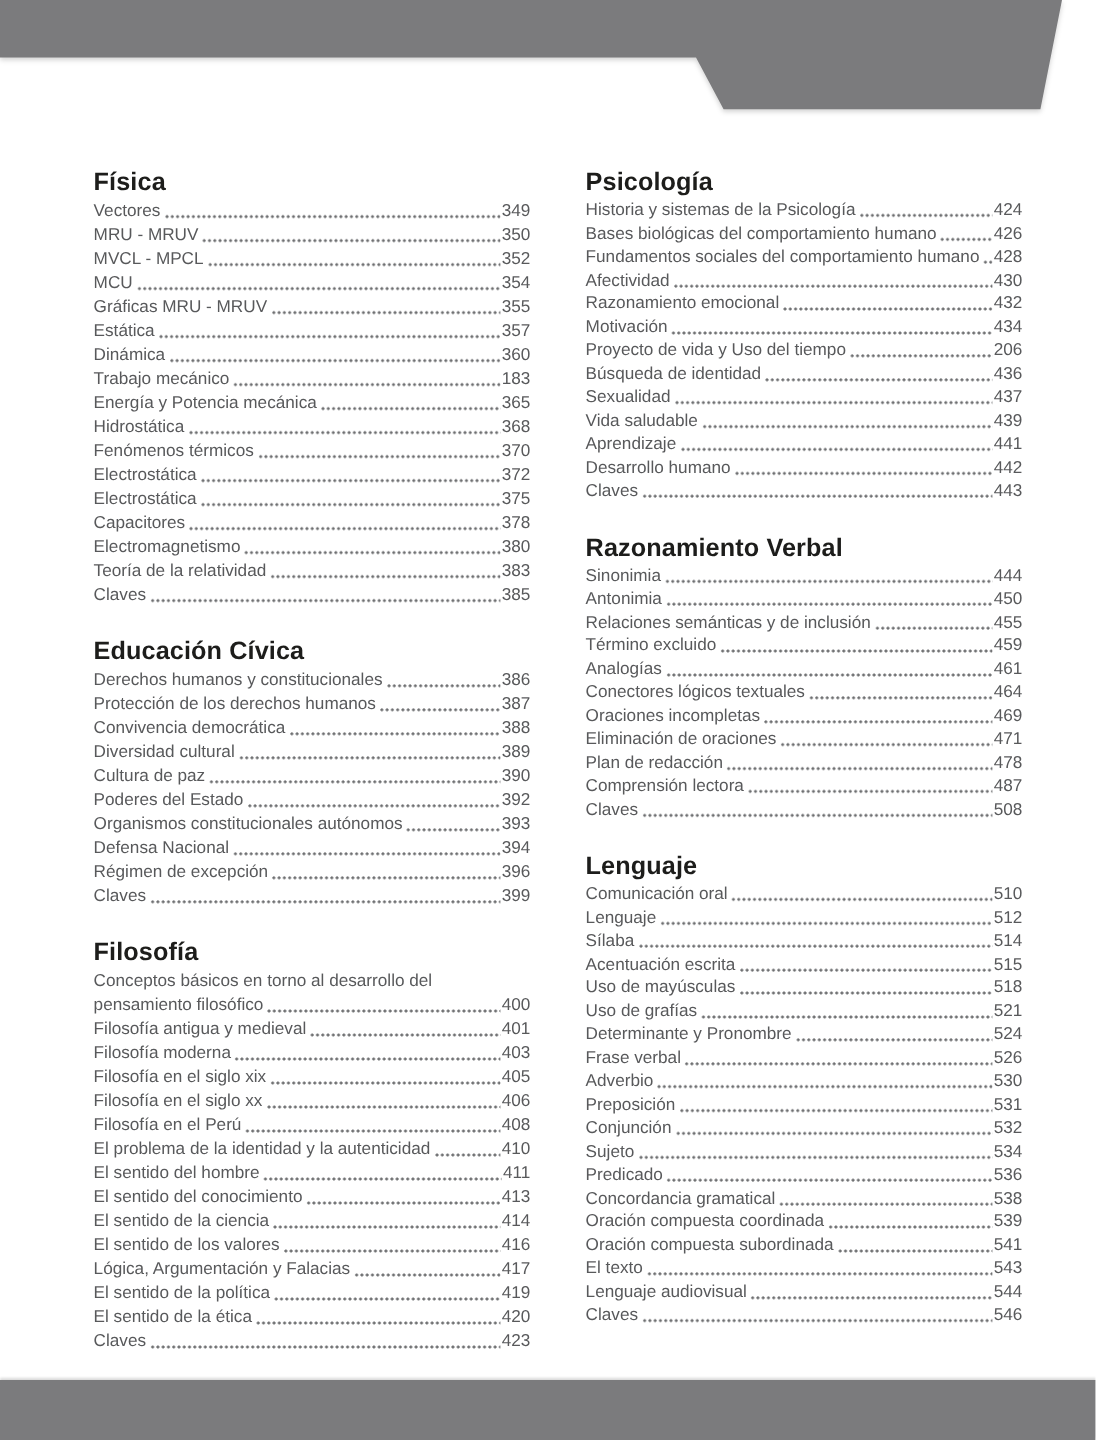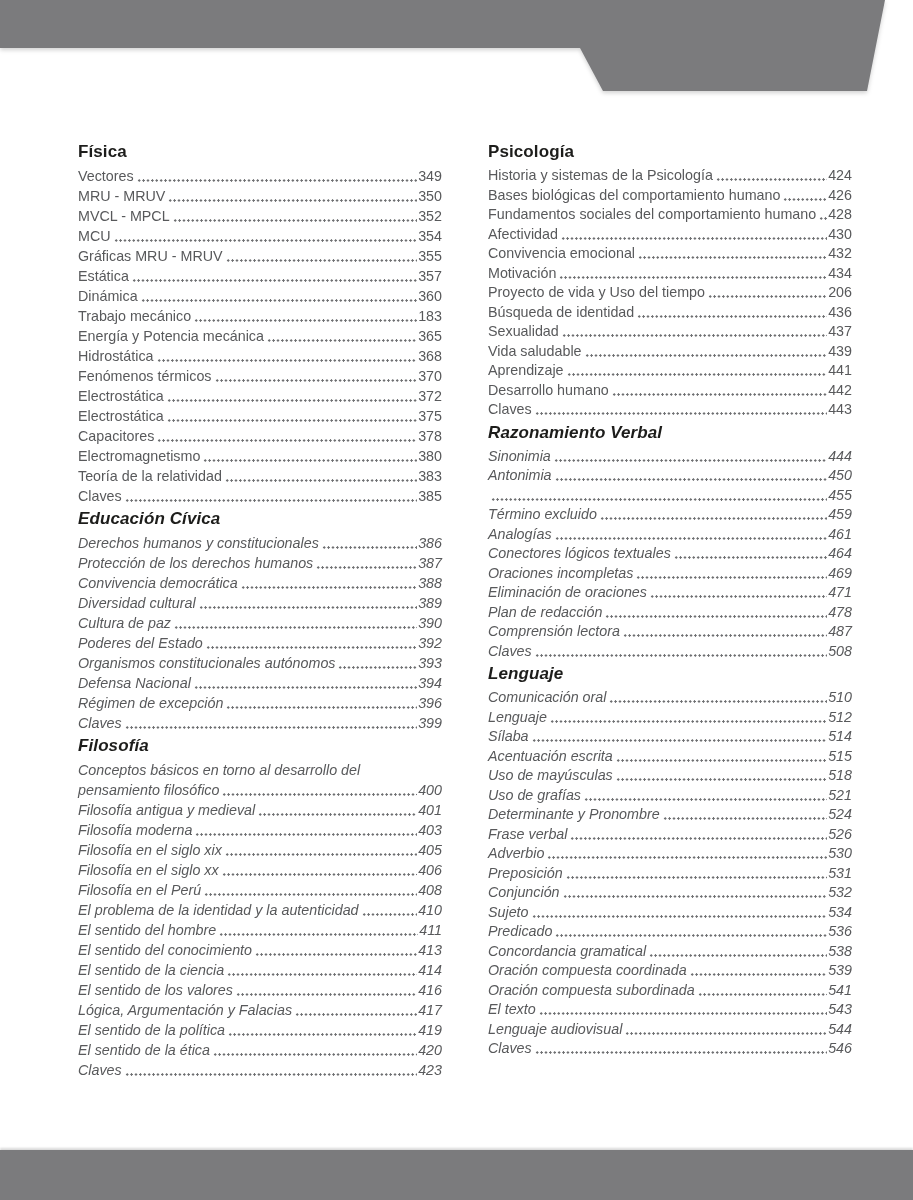"Física" .section h2 { font-size: 17px -> 21px }
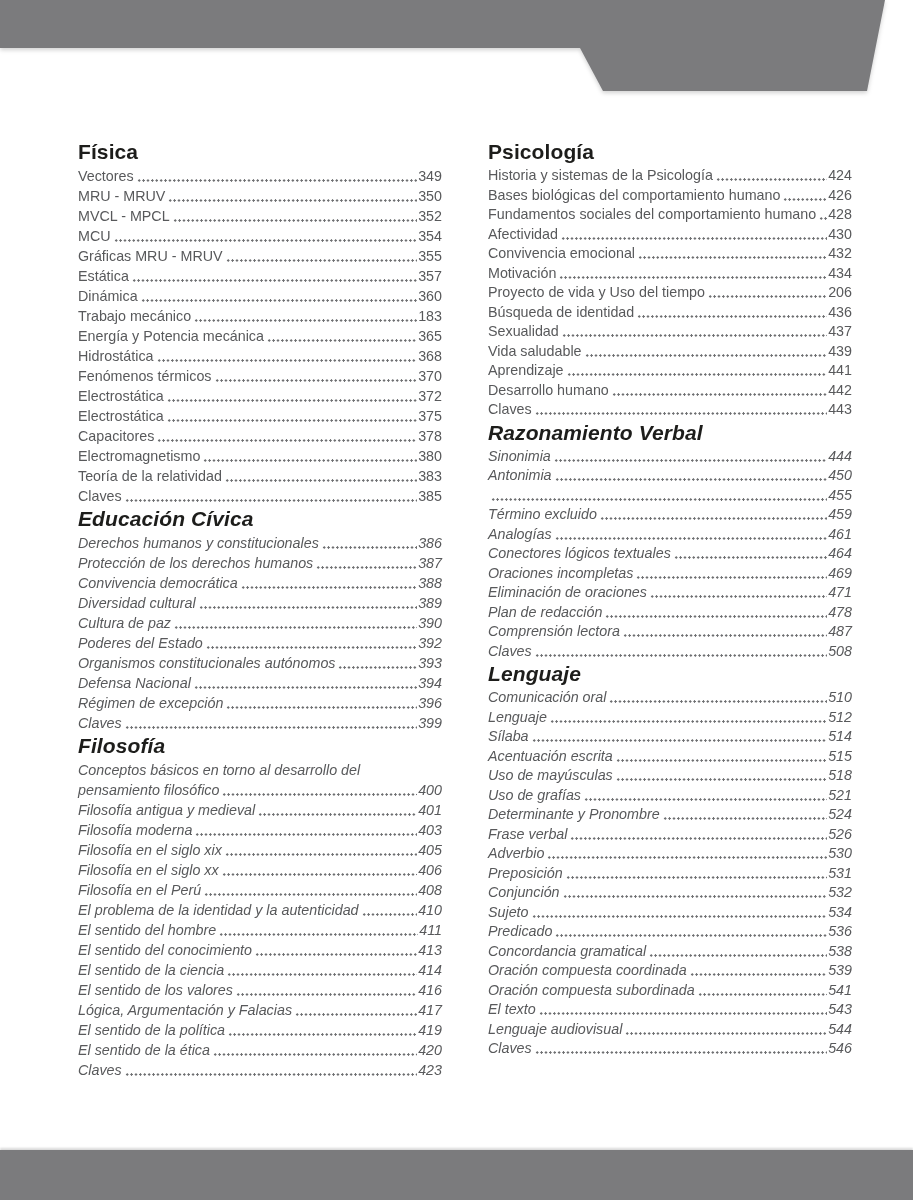"Convivencia emocional" span.lbl { text: Convivencia -> Razonamiento }
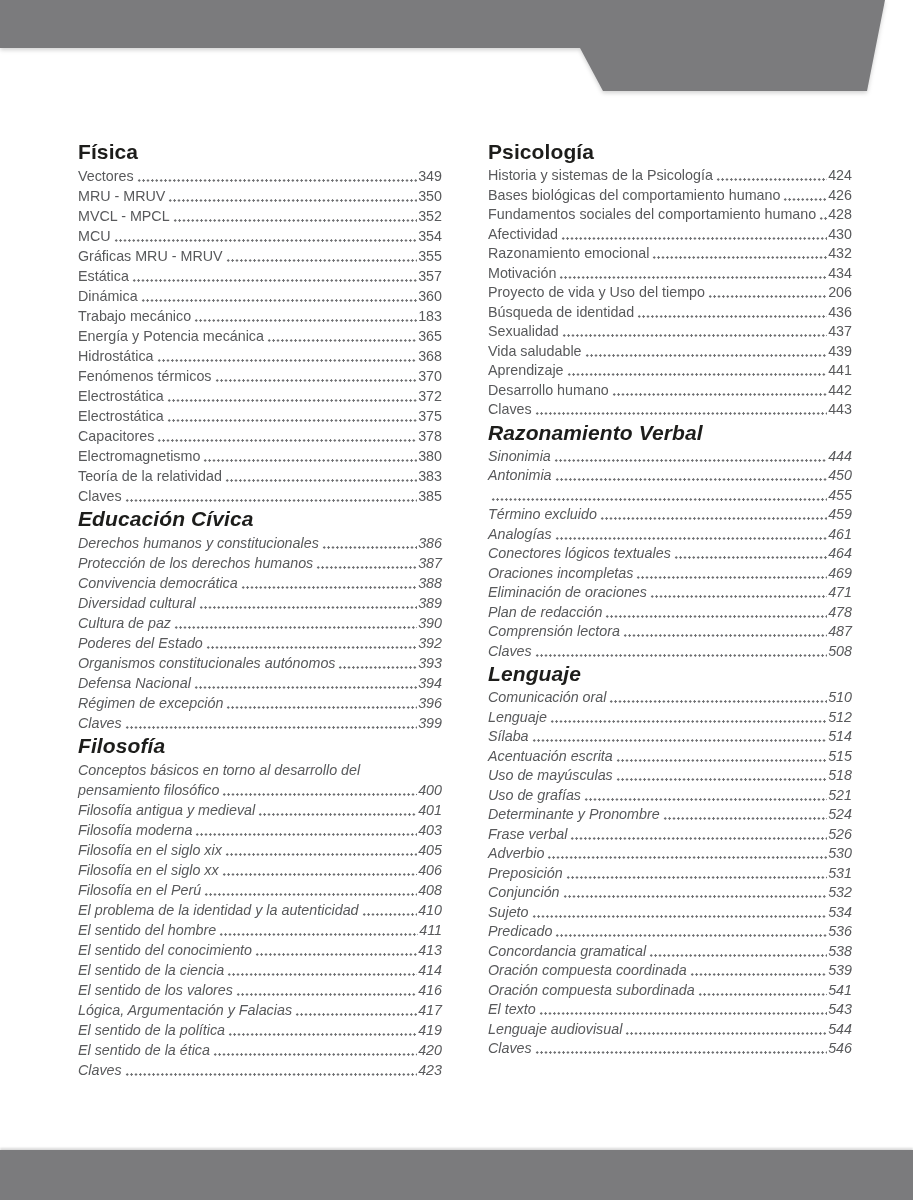"Razonamiento Verbal" .section + .section { font-style: italic -> none; margin-top: 1px -> 25px }
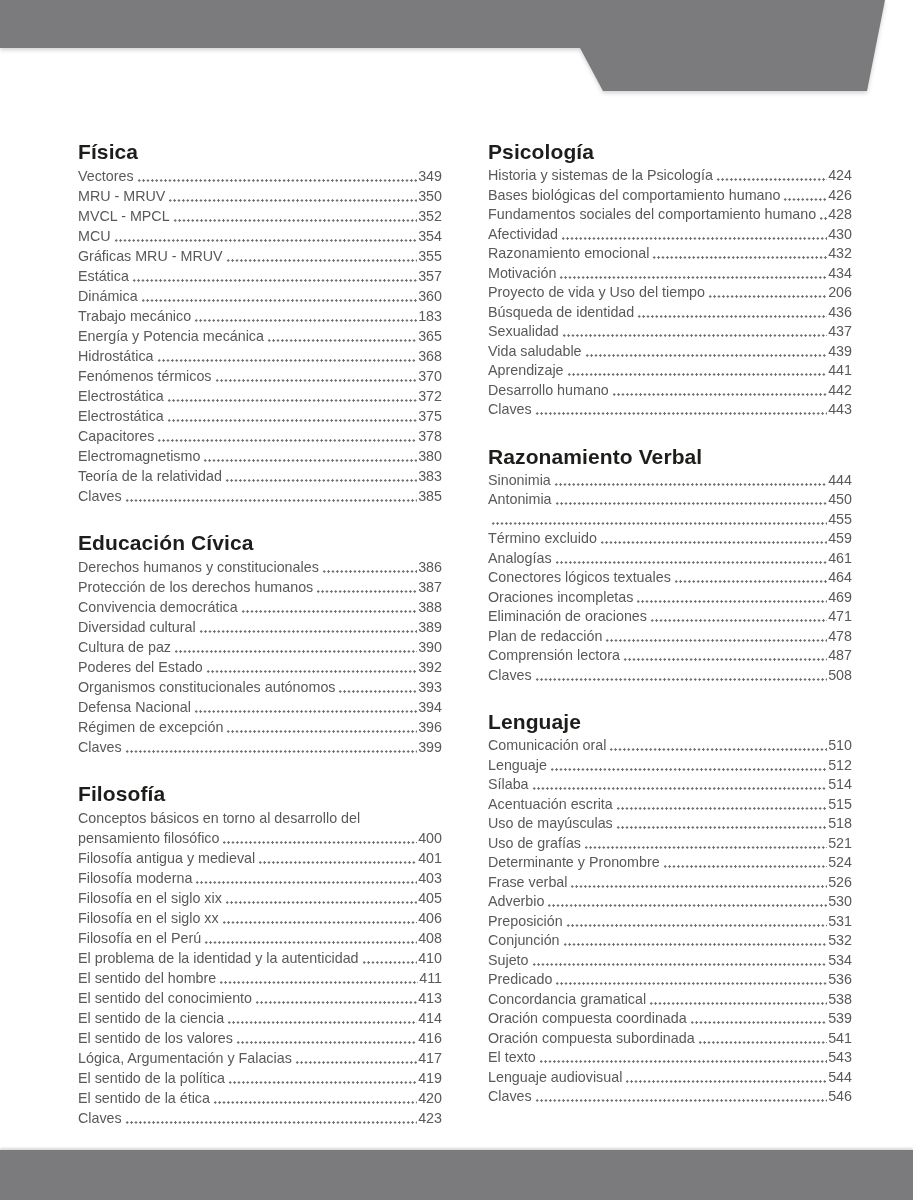"Relaciones semánticas y de inclusión" span.lbl { html: none -> <span>Relaciones semánticas y de inclusión</span> }
